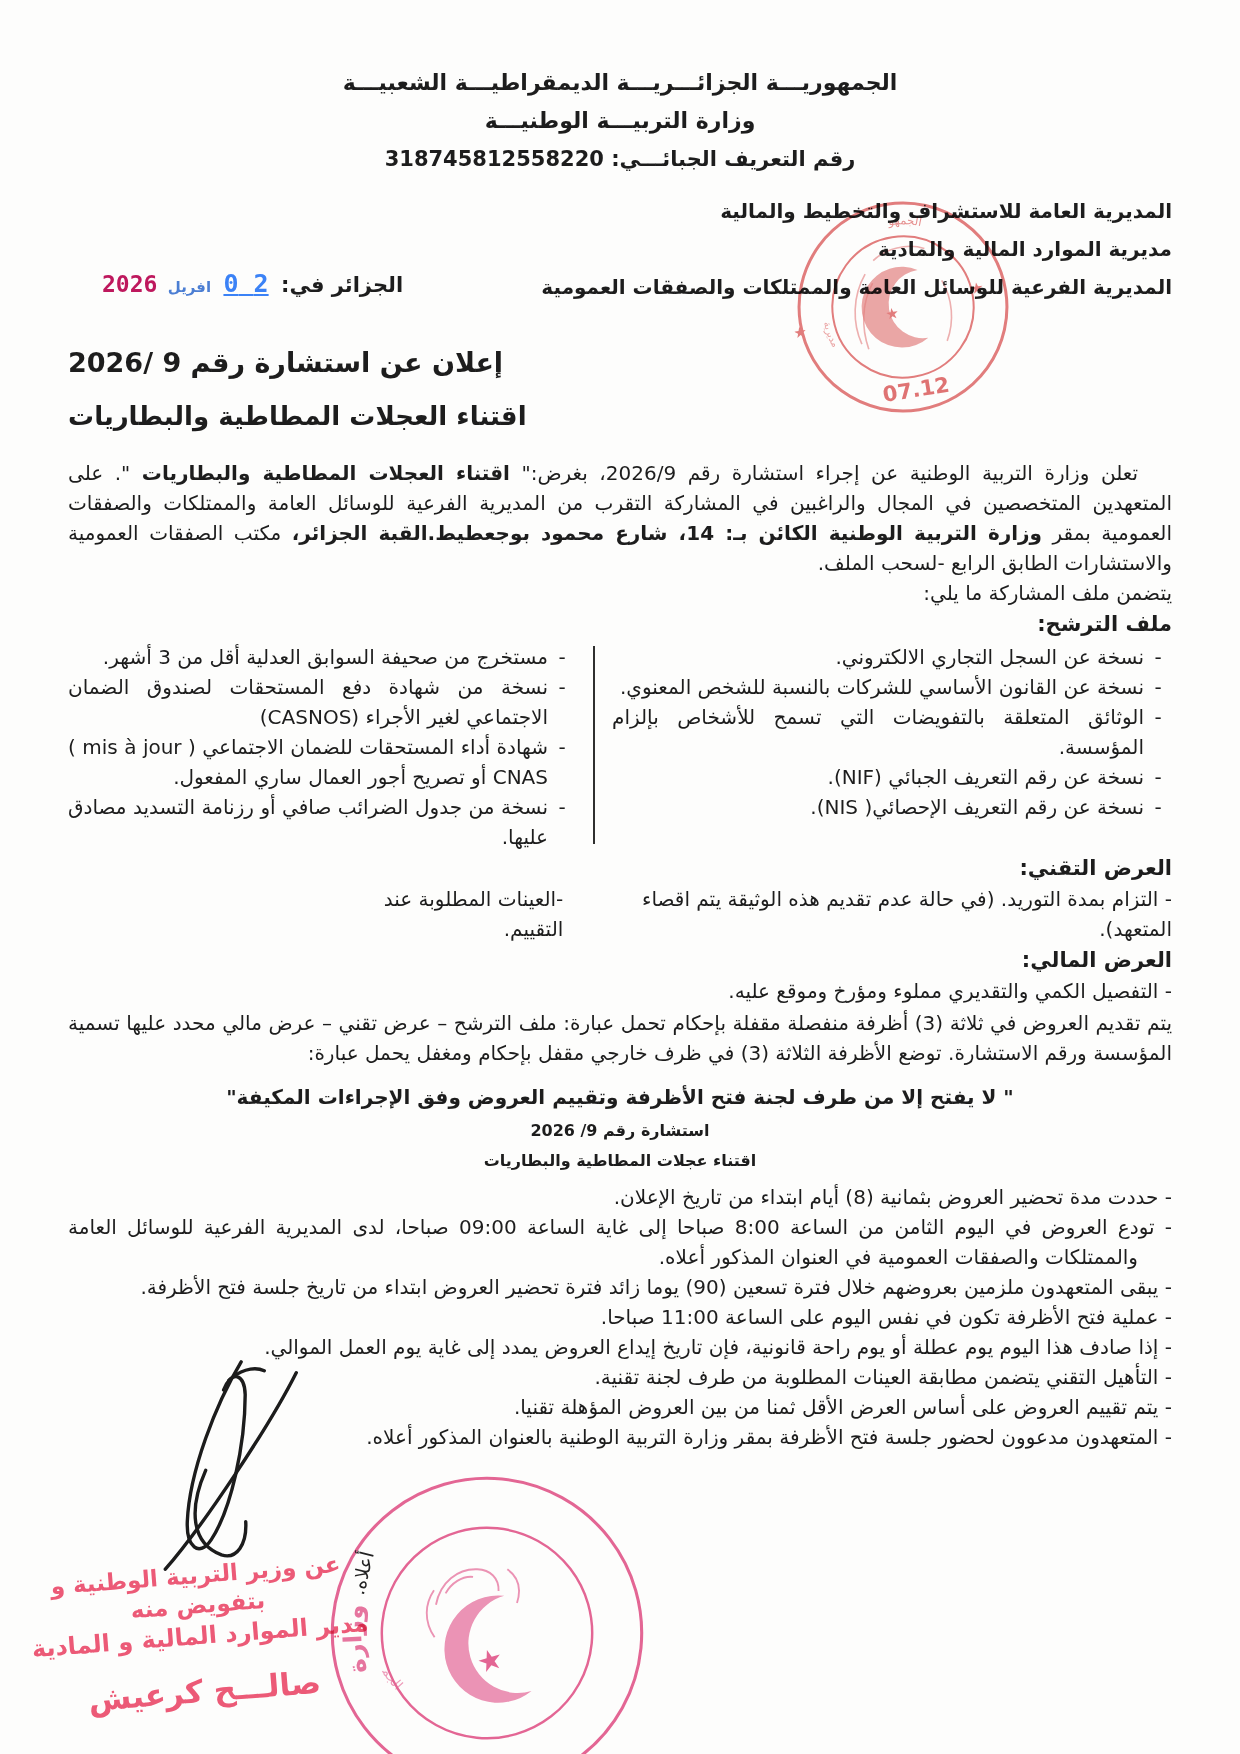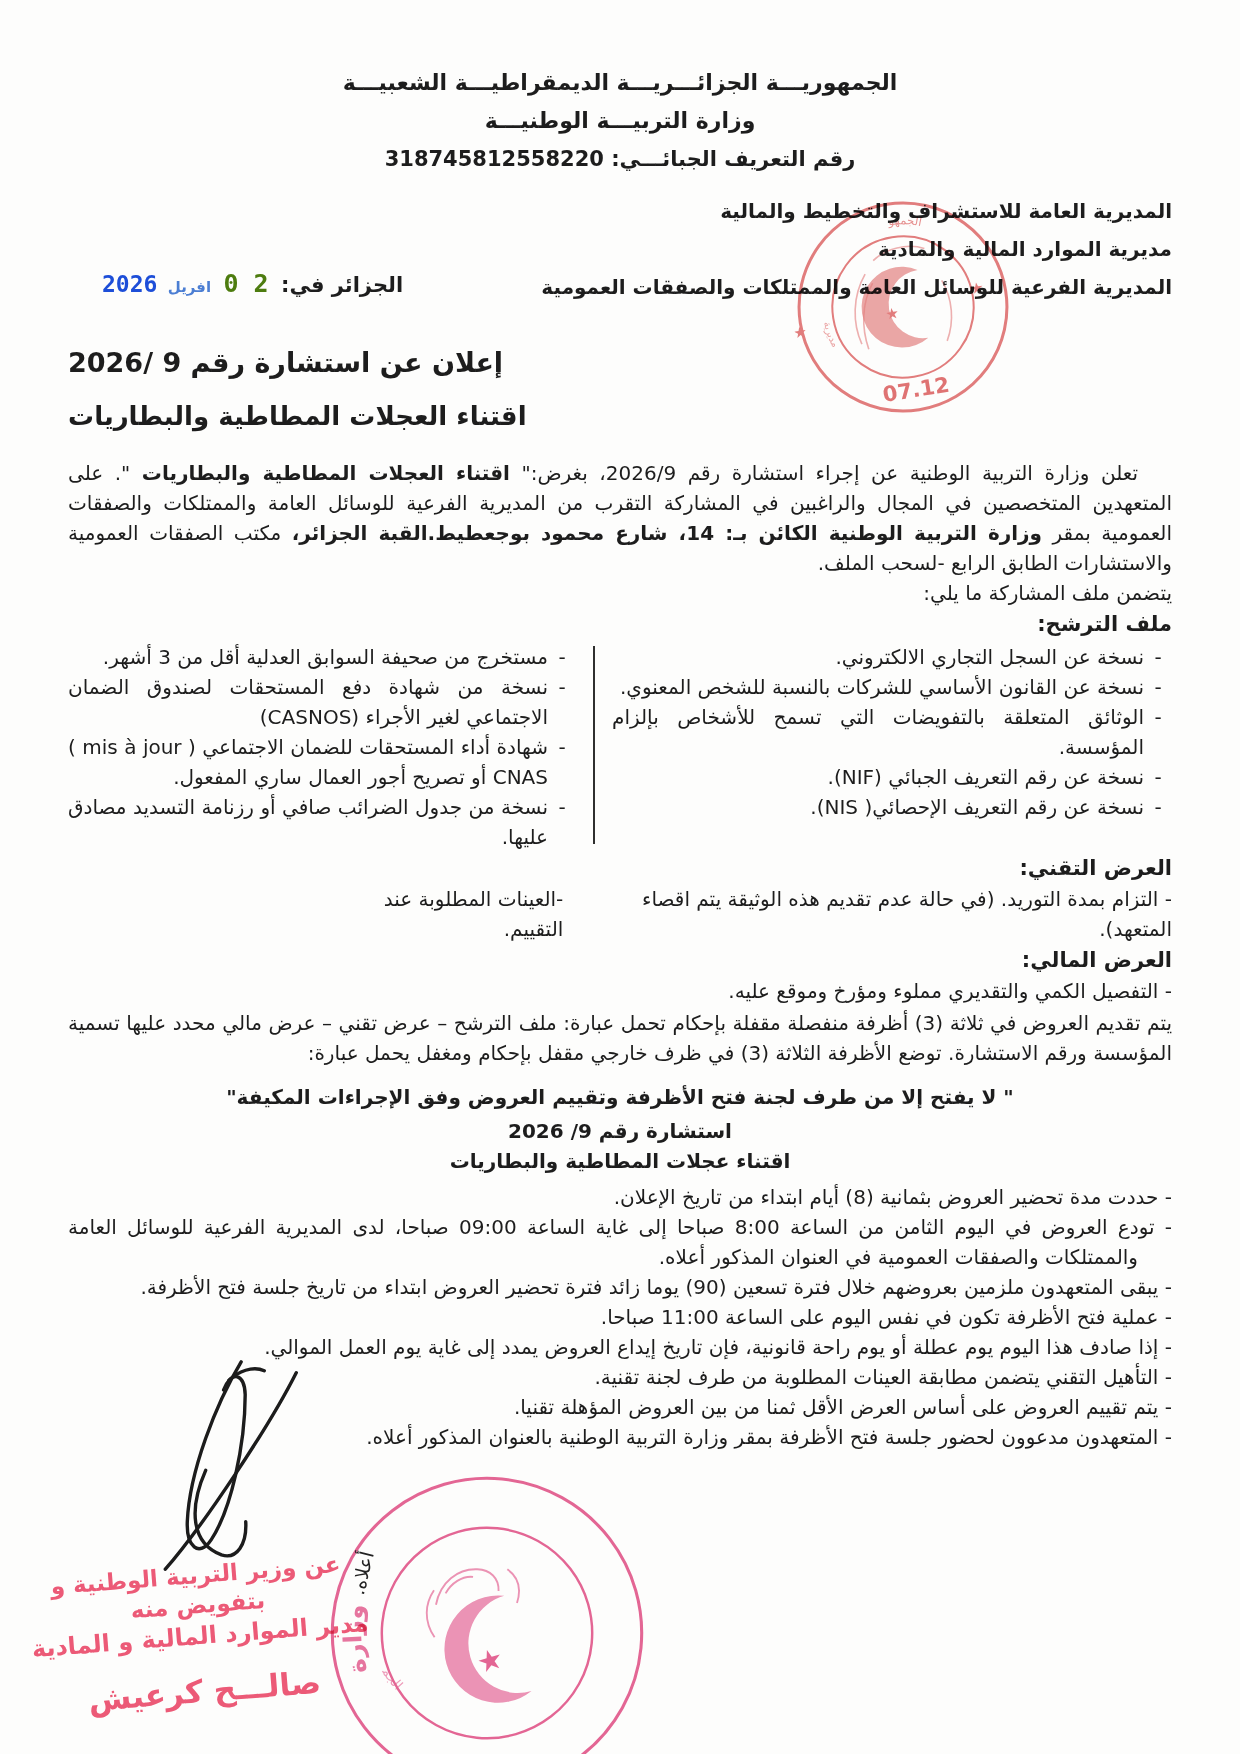"2026" .date-year { color: #1d4ed8 -> #be185d }
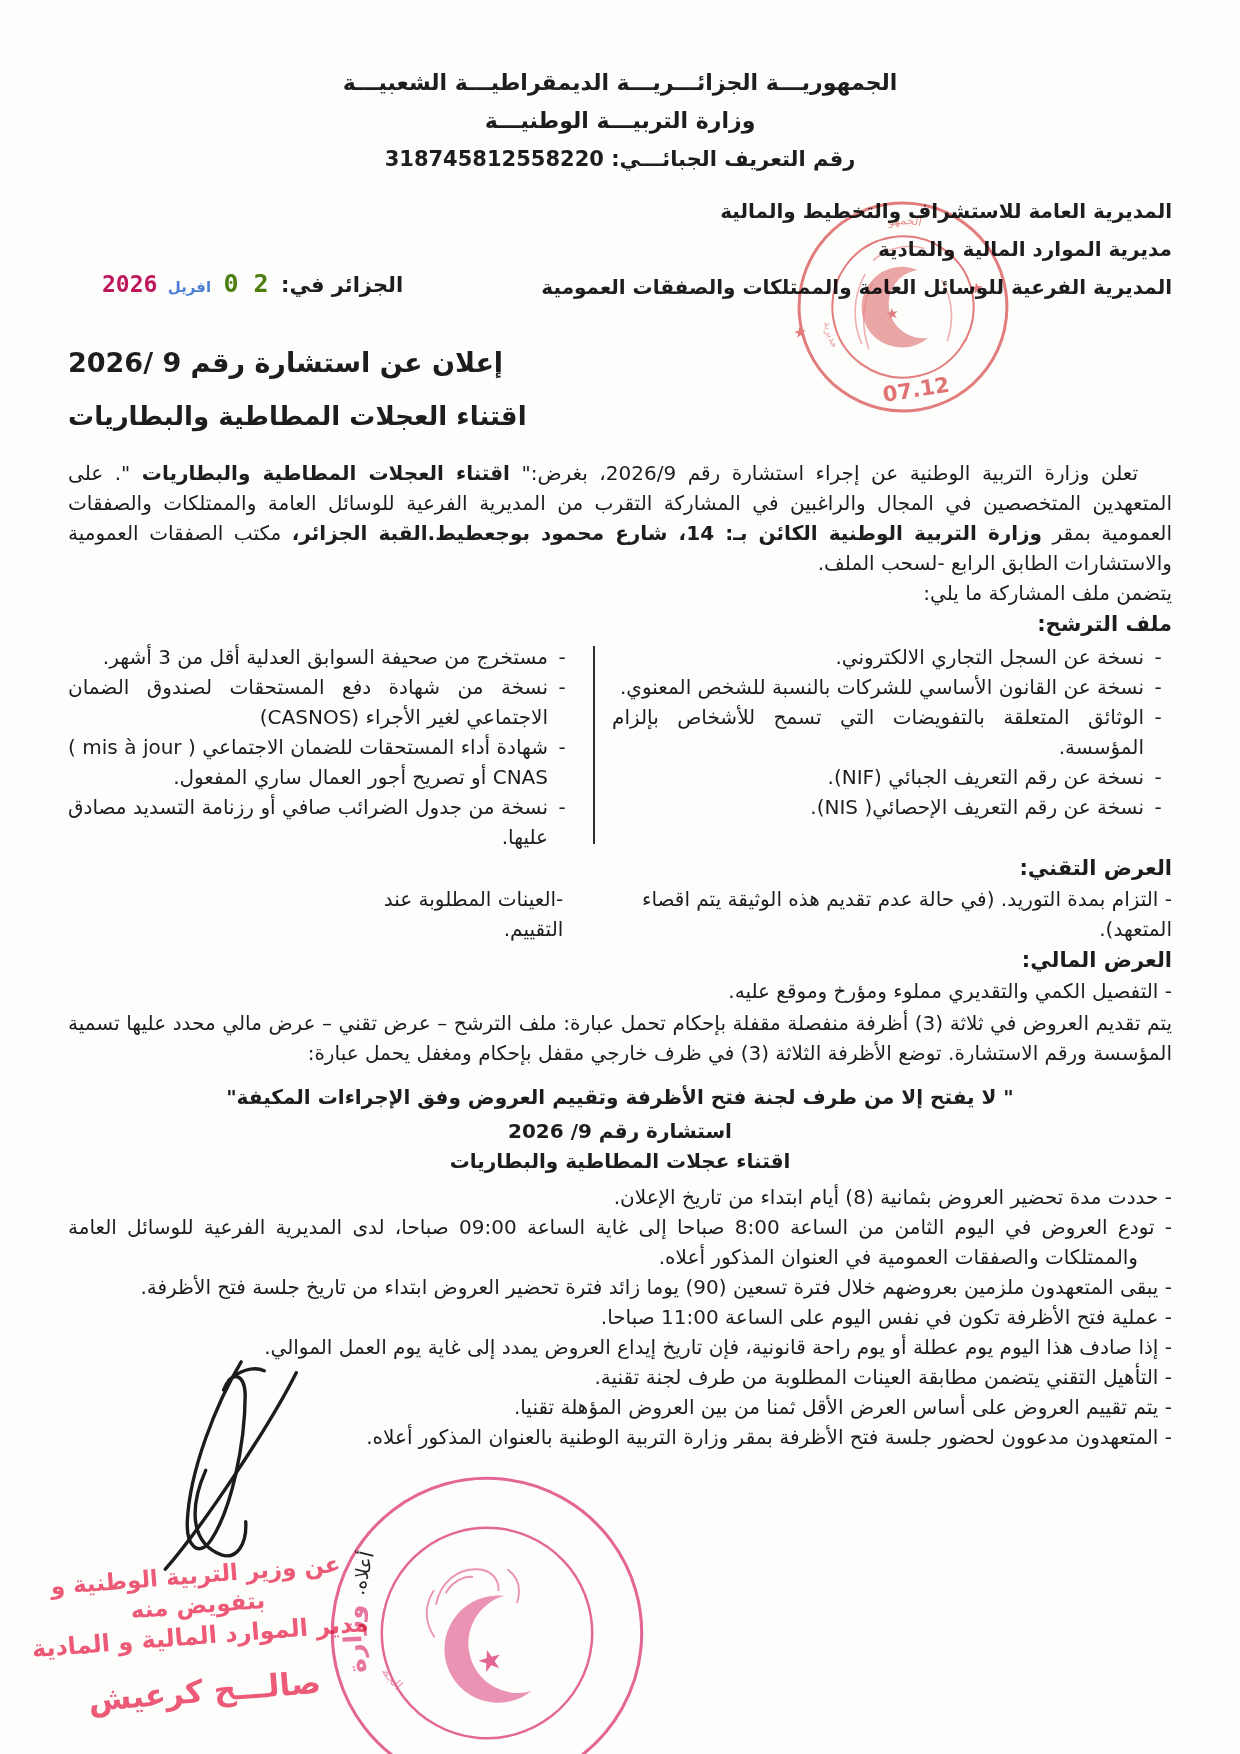"2 0" .date-day { color: #4d7c0f -> #3b82f6; text-decoration: none -> underline }
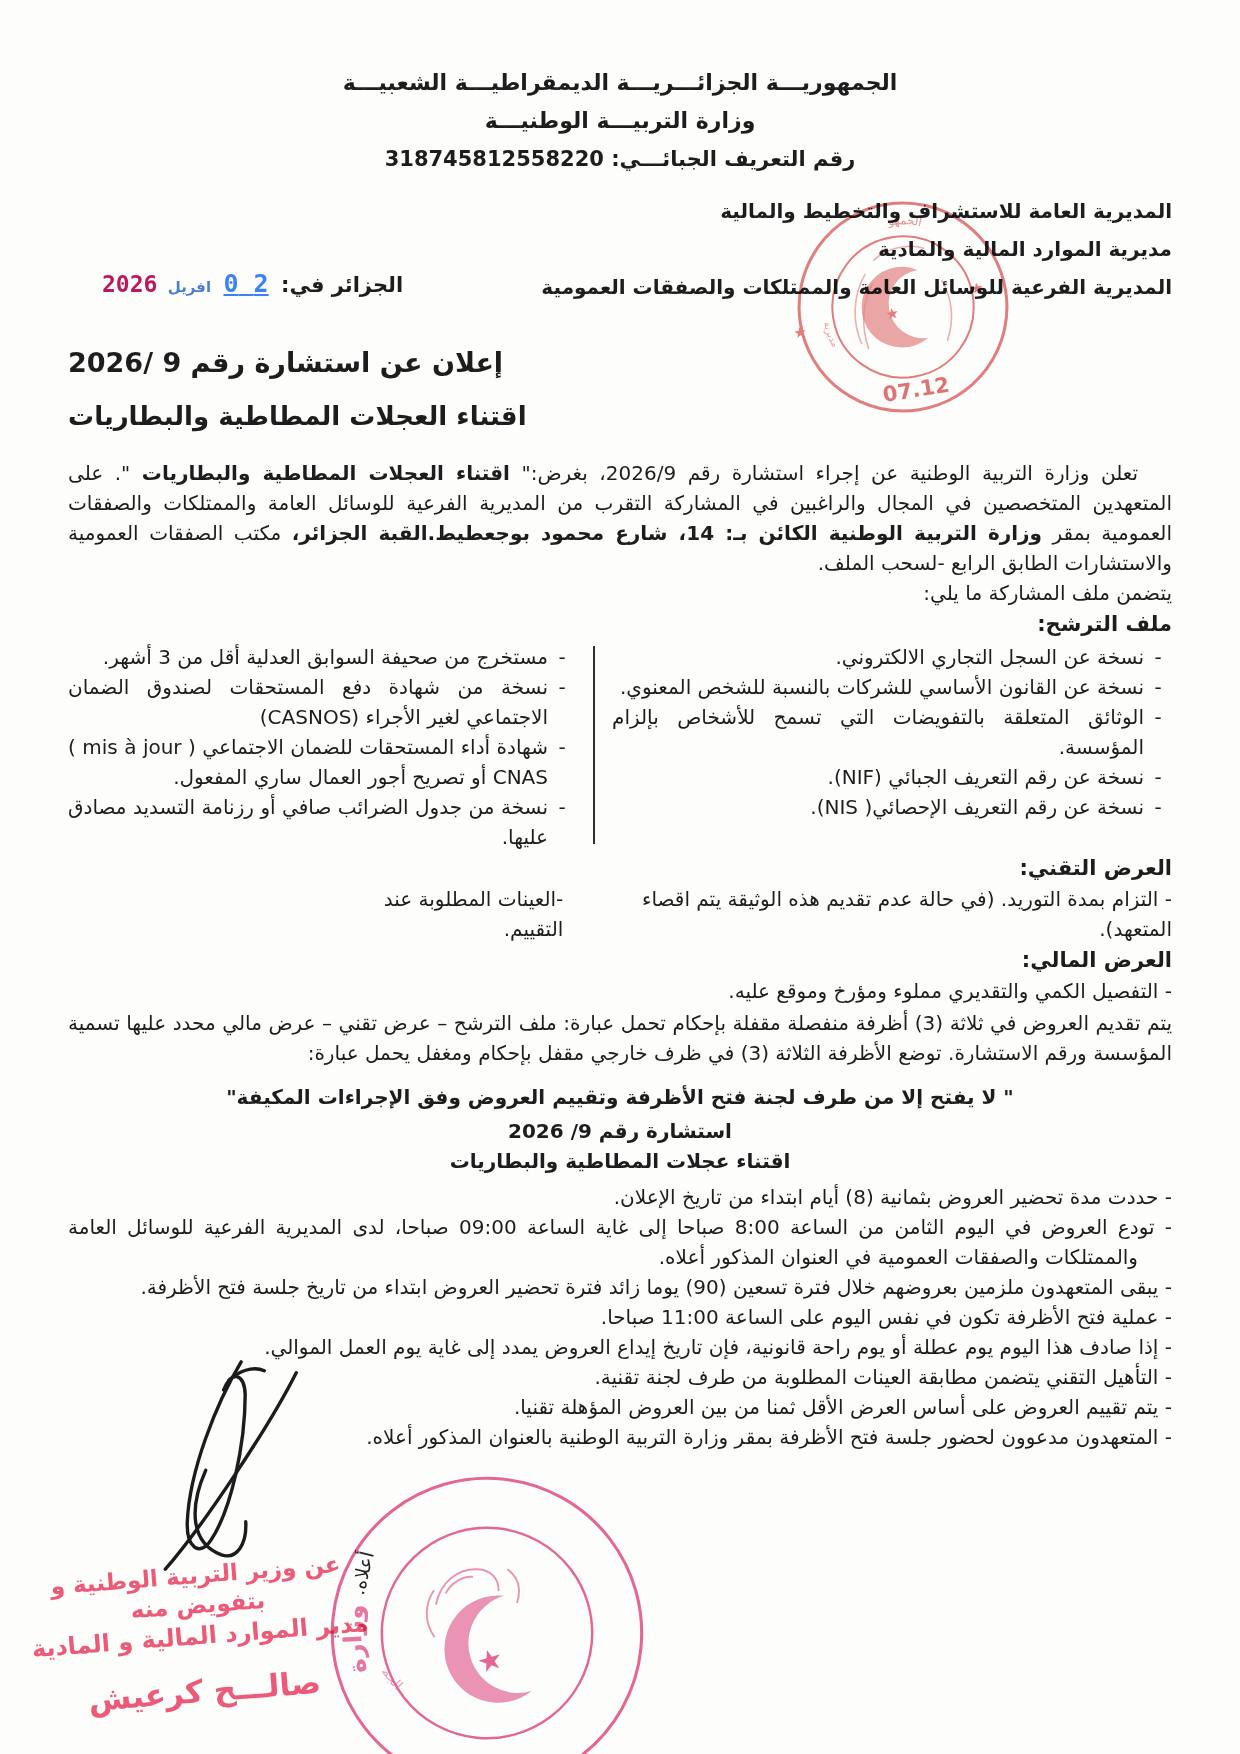"استشارة رقم 9/ 2026" .center-b.small { font-size: 20px -> 16px }
